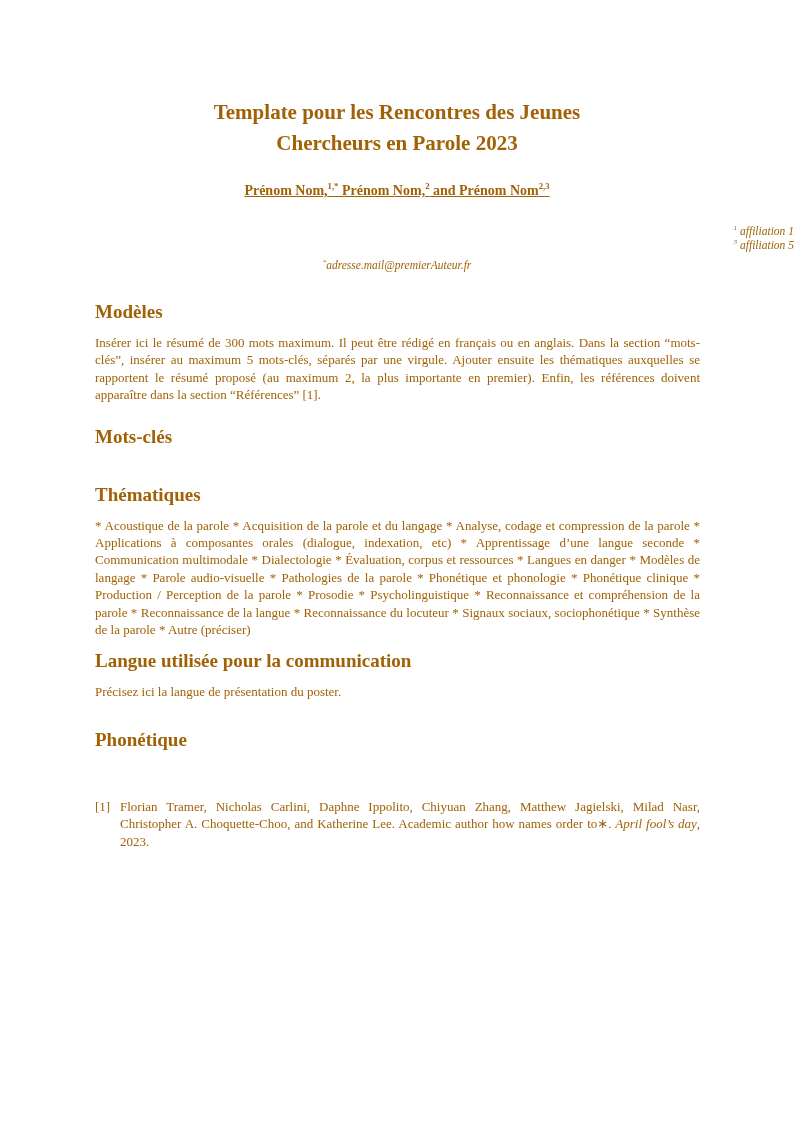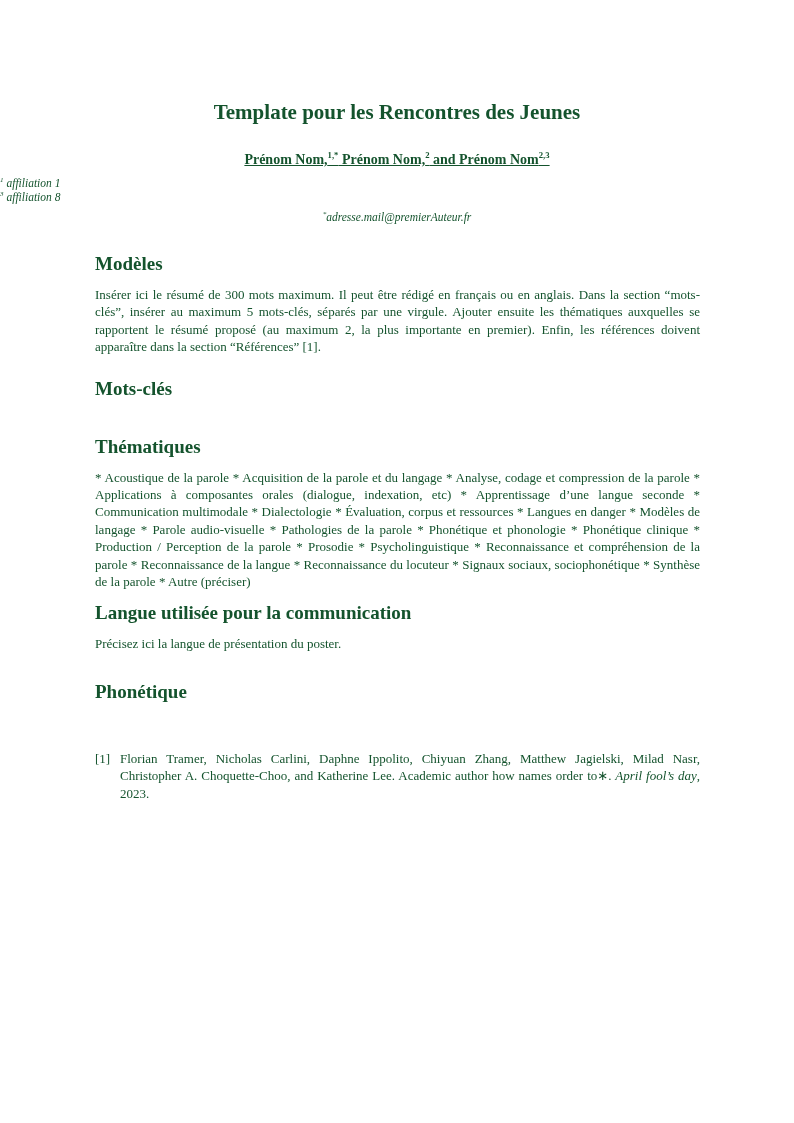"Template pour les Rencontres des" .page { color: #14532d -> #a16207 }
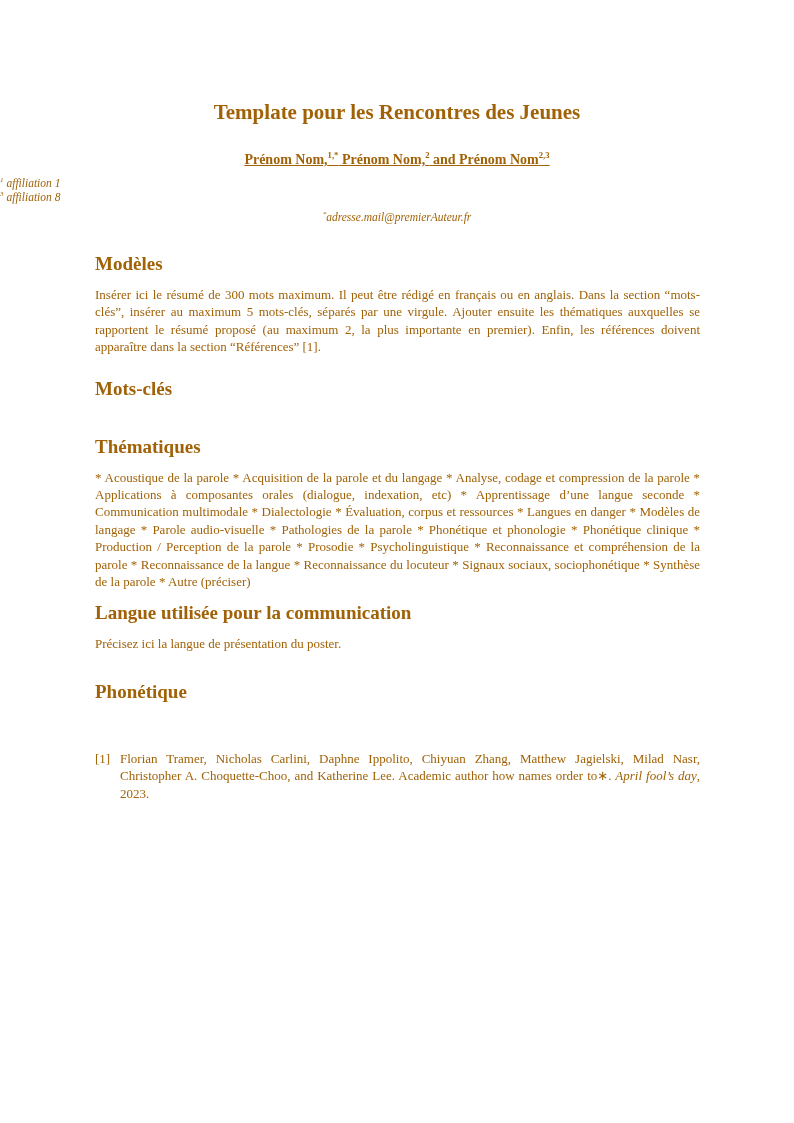"Chercheurs en Parole 2023" span.title-line { html: none -> <span>Chercheurs en Parole 2023</span> }
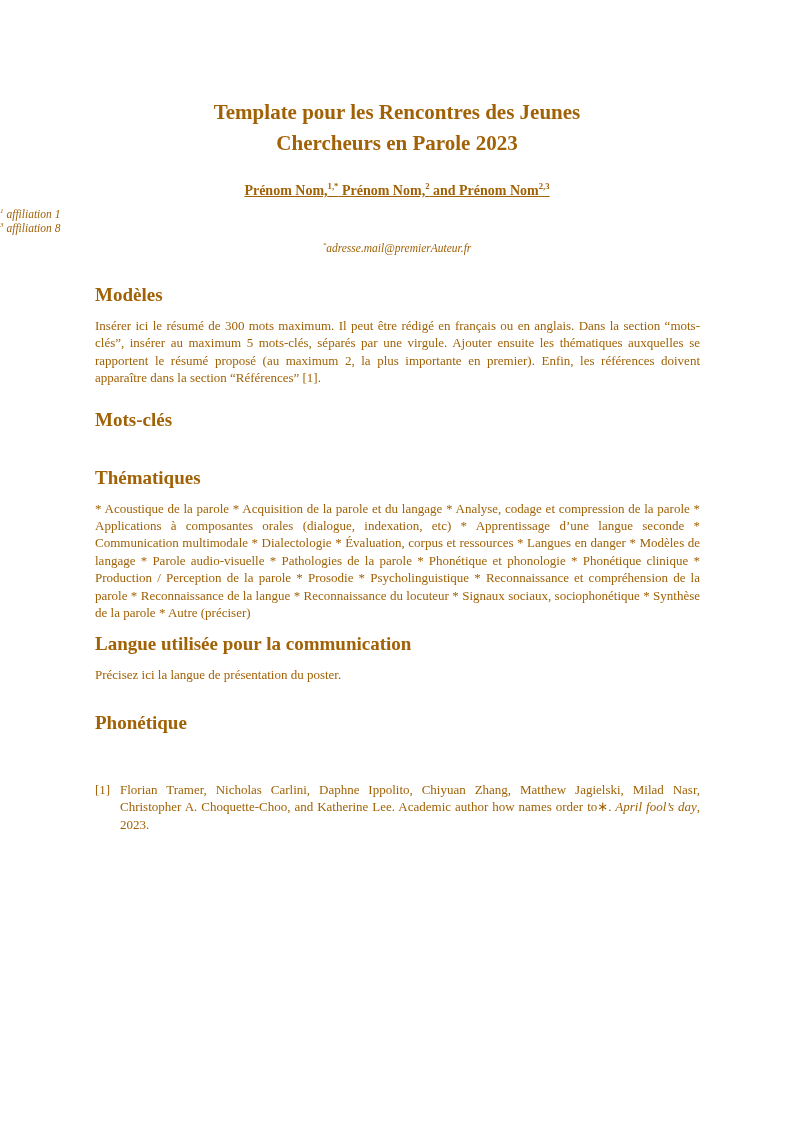"1 affiliation 1" .affiliations { margin-top: 9px -> 26px; text-align: left -> right }
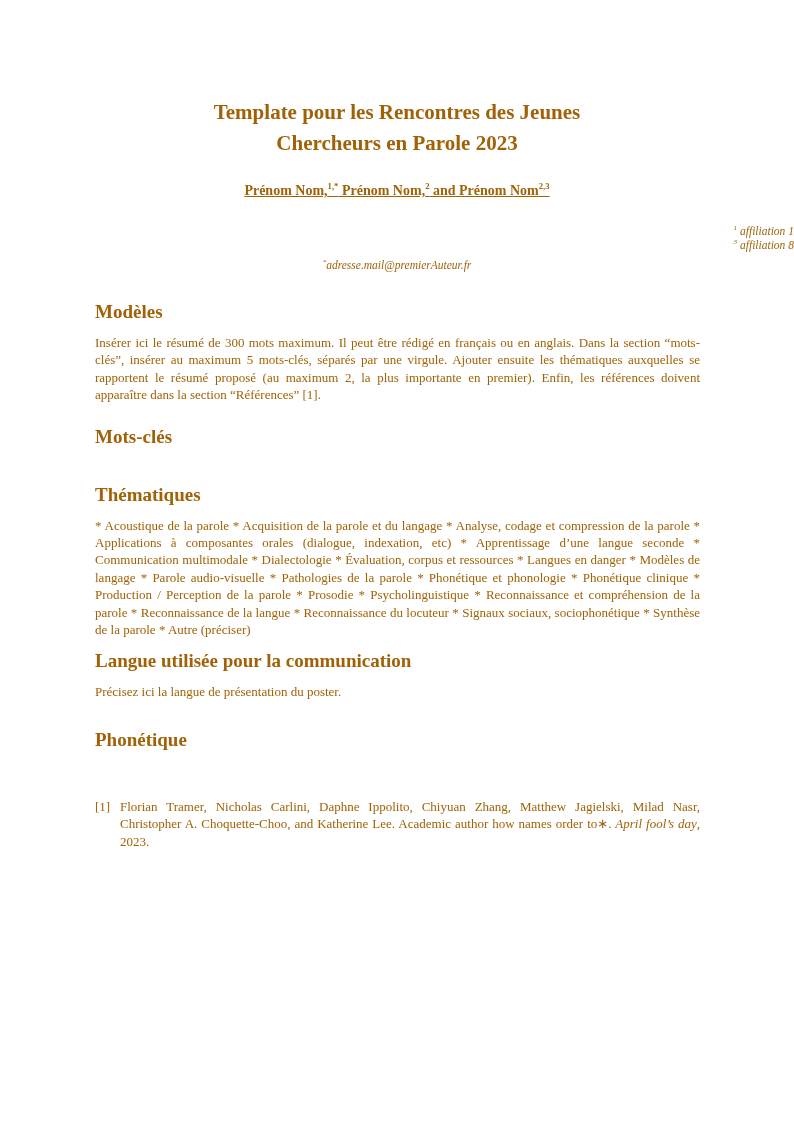"affiliation 8" span { text: 8 -> 5 }
